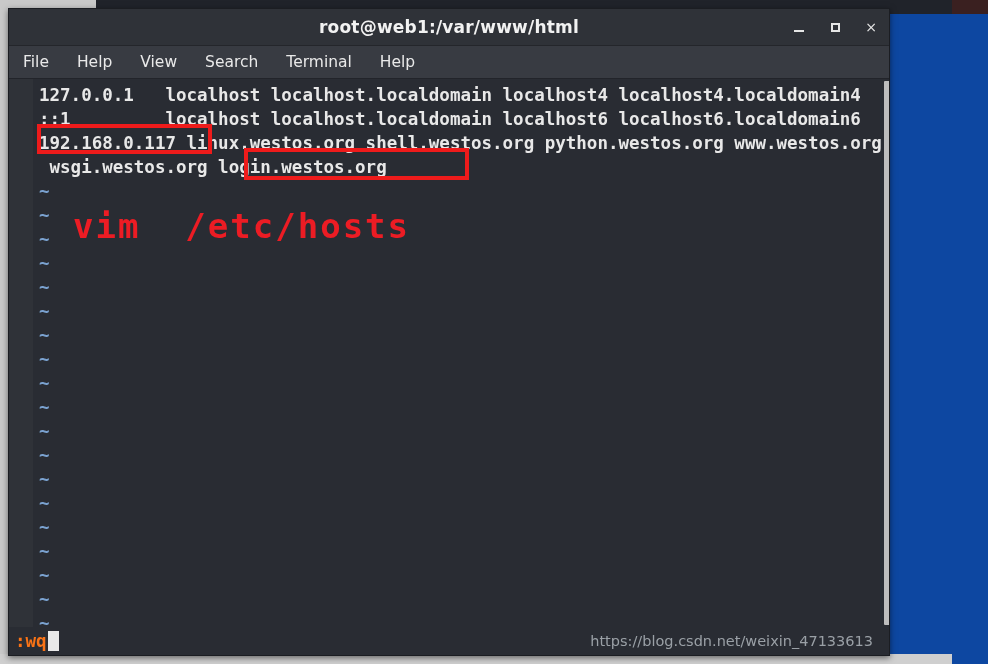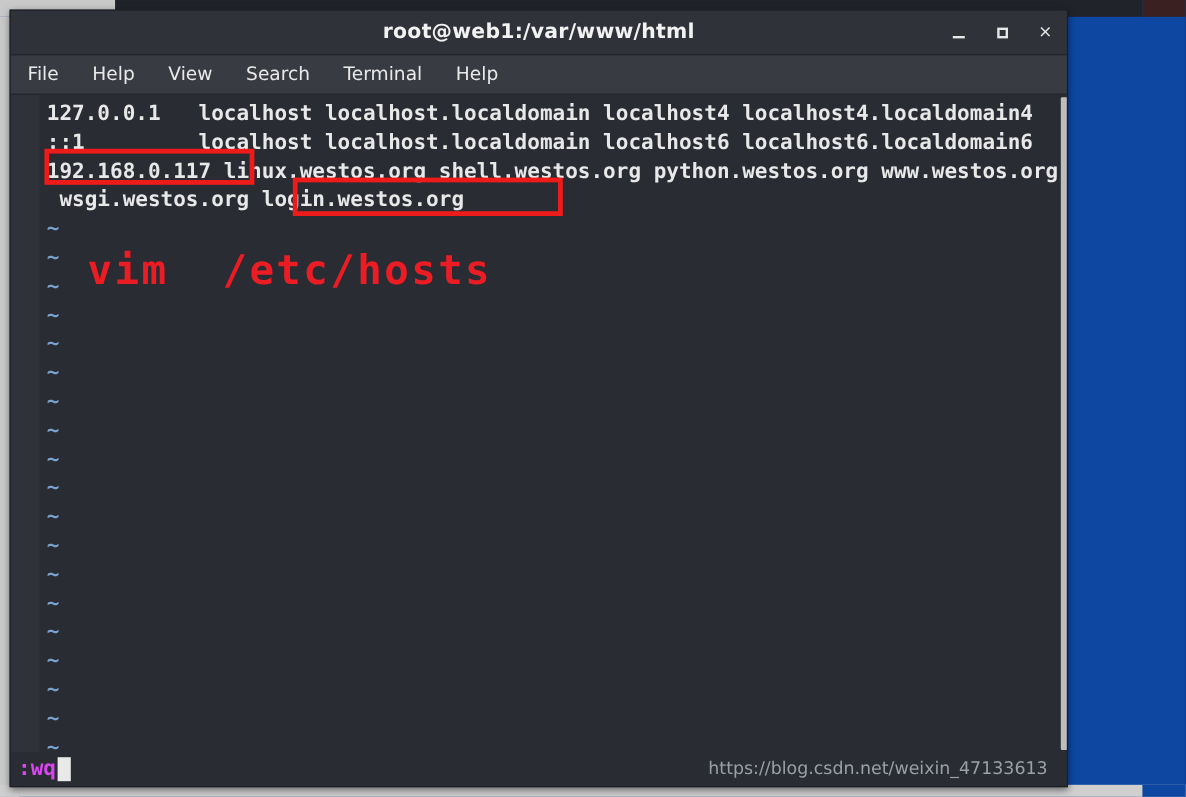":wq" .cmdline { color: #d946ef -> #f97316 }
